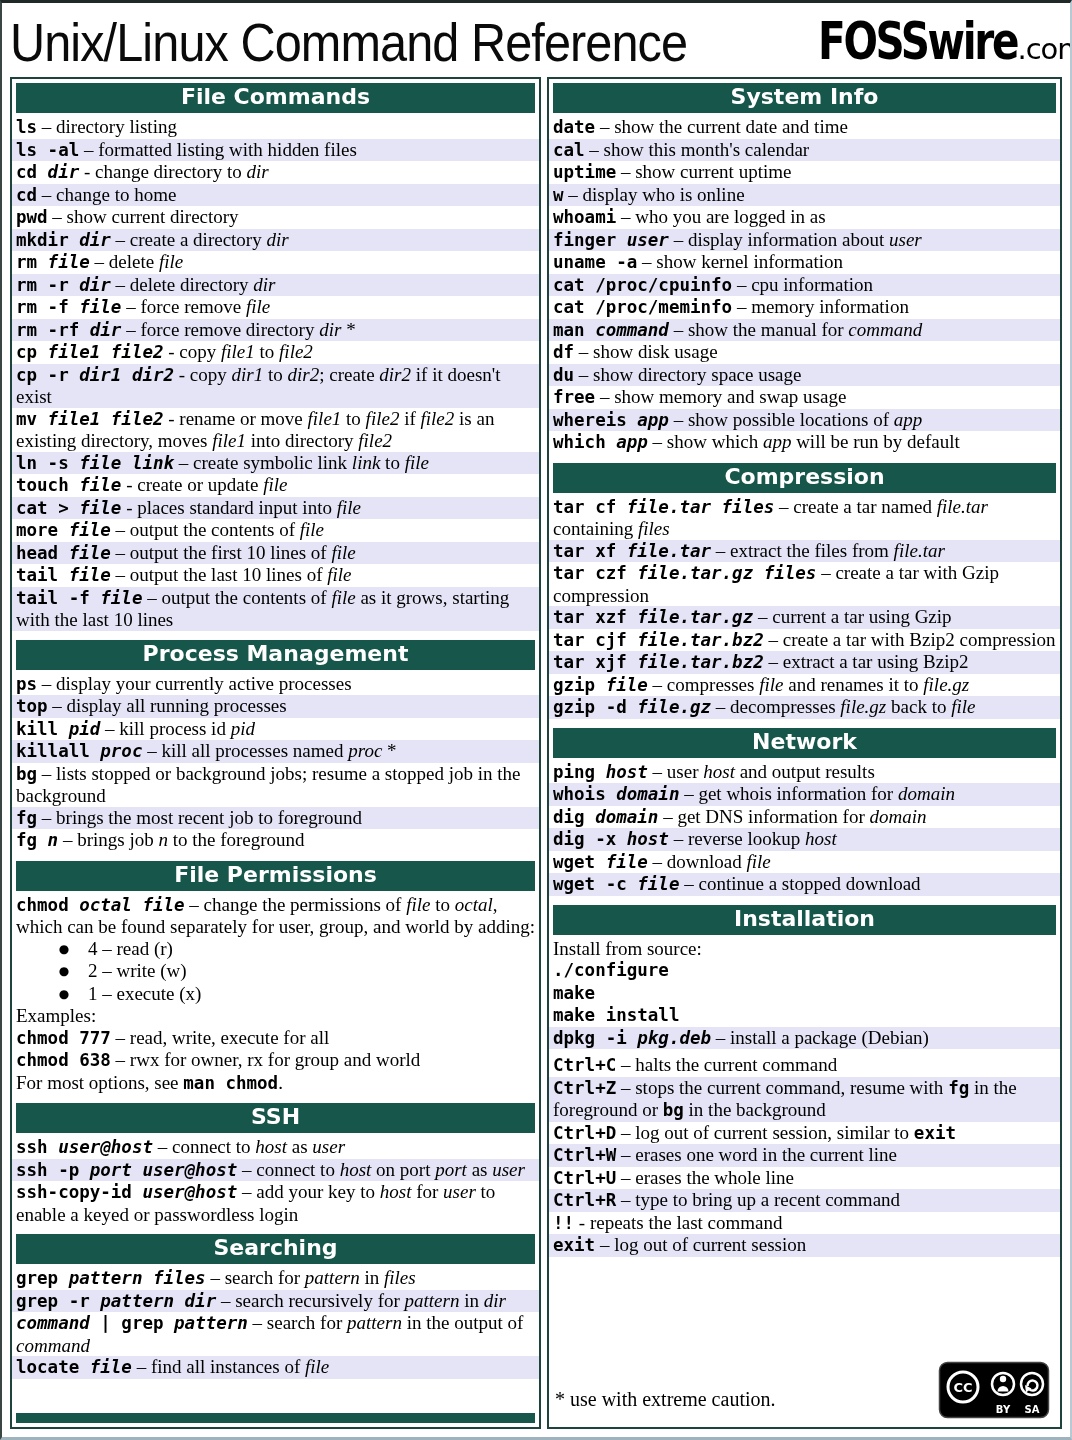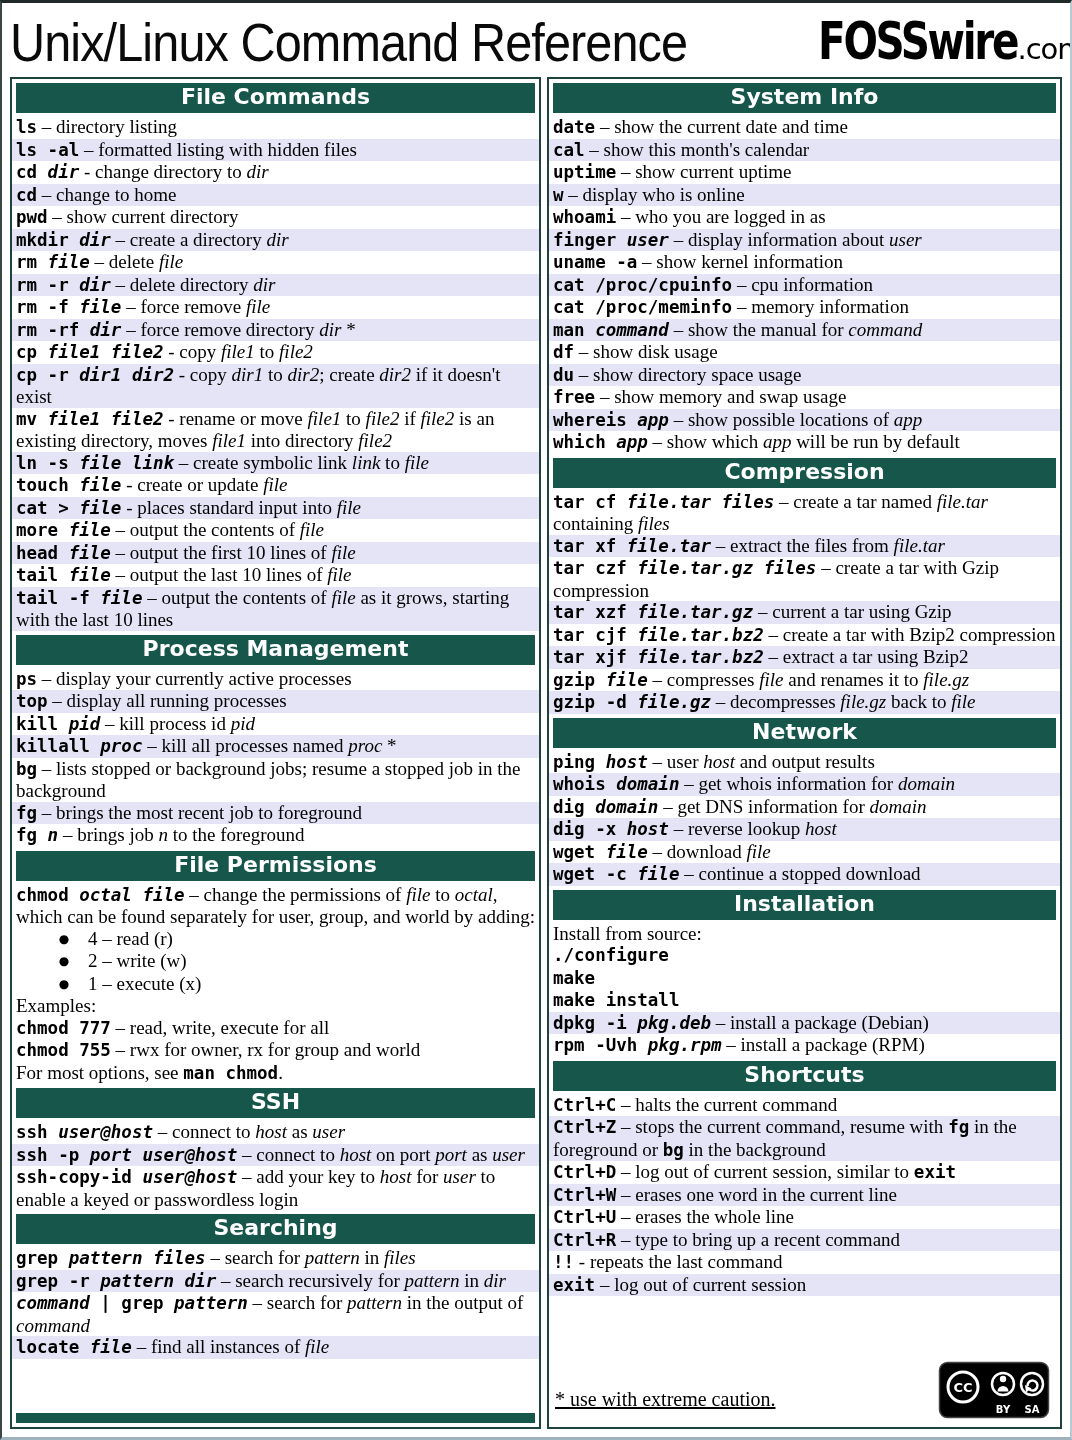"File Commands" .section { margin-bottom: none -> 5px }
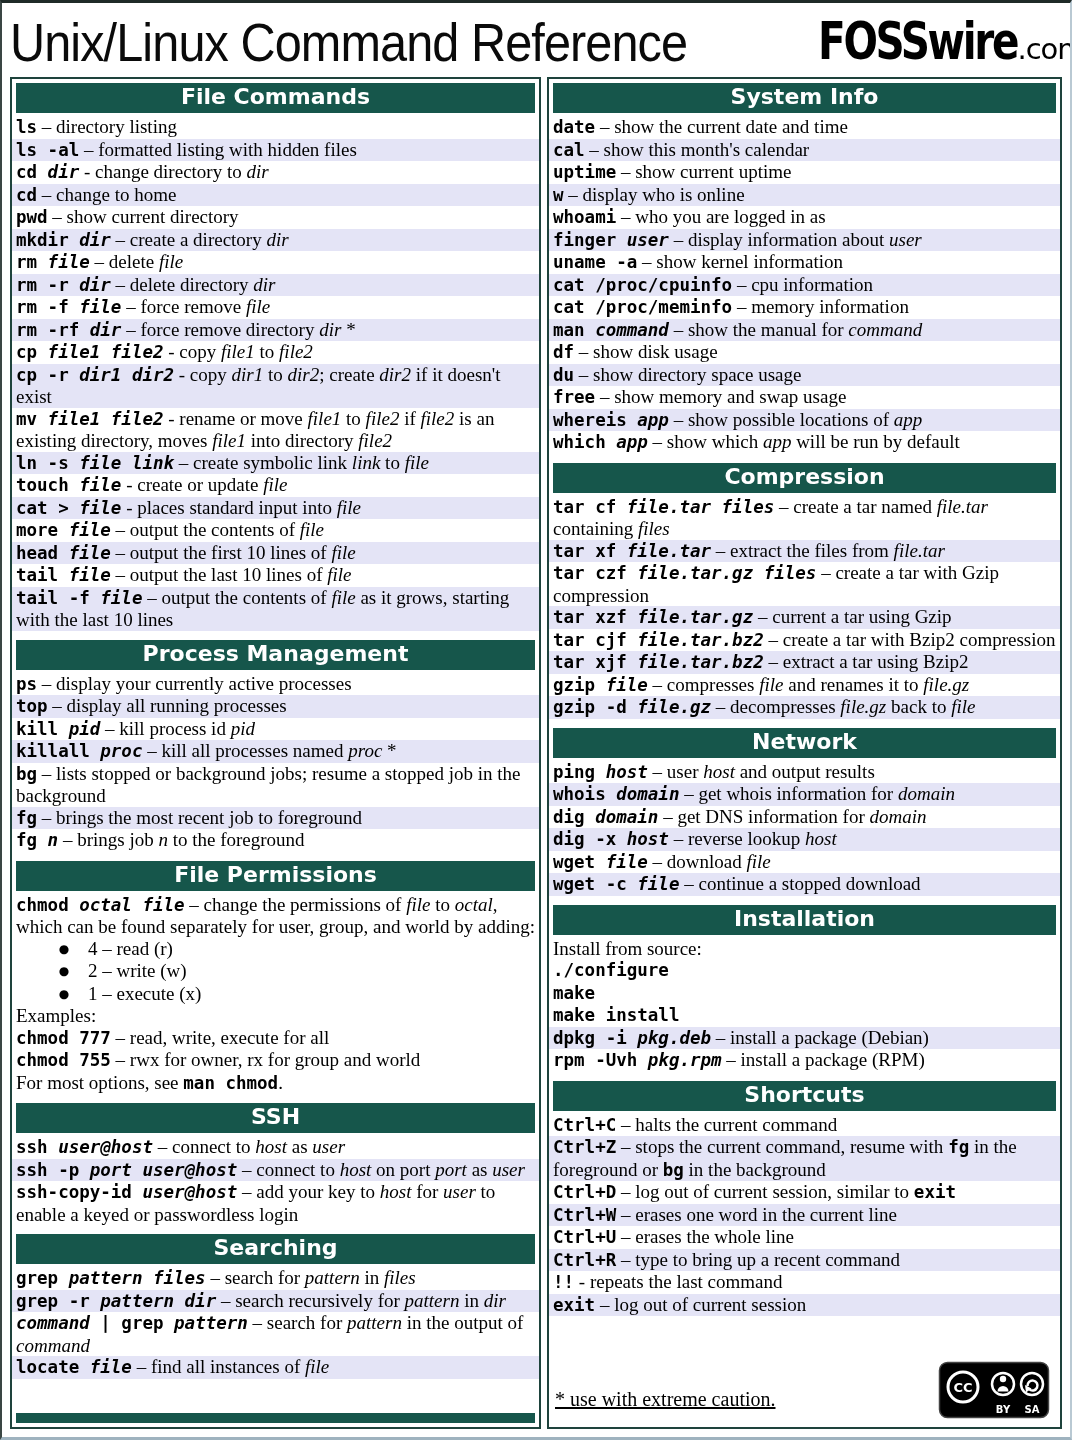"chmod 755" span.sg-c { text: 755 -> 638 }
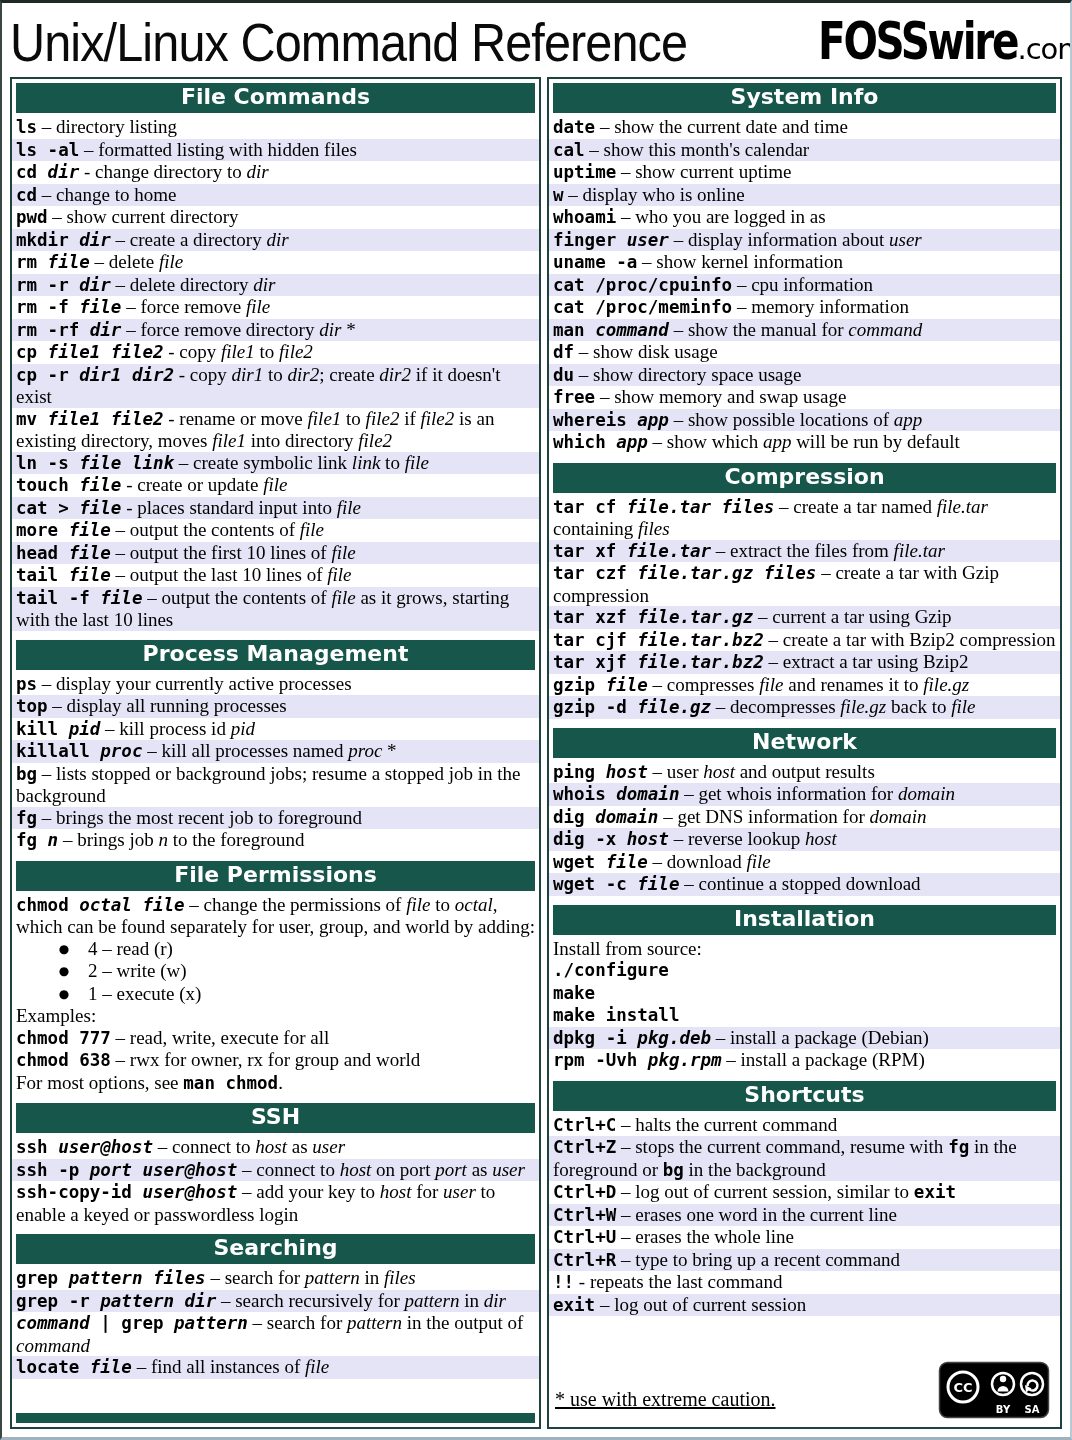"rpm -Uvh pkg.rpm – install" div.row { html: <div><span>rpm -Uvh </span><span>pkg.rpm</span><span> – install a package (RPM)</span></div> -> none }
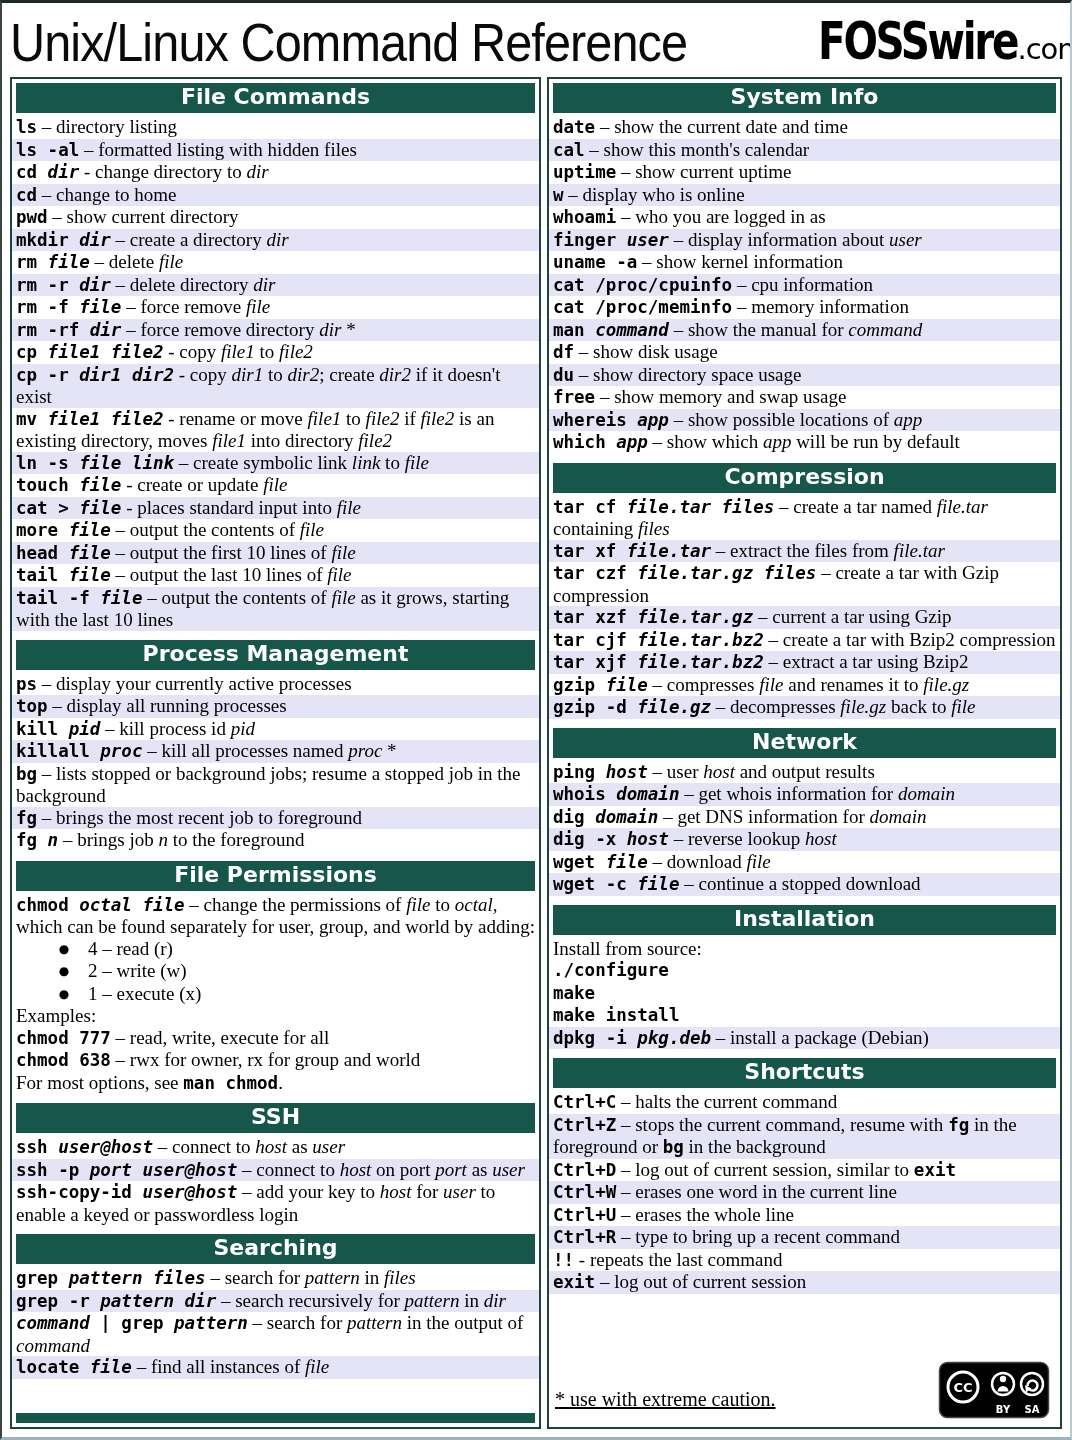"Shortcuts" div.sec-header { html: <div>Shortcuts</div> -> none }
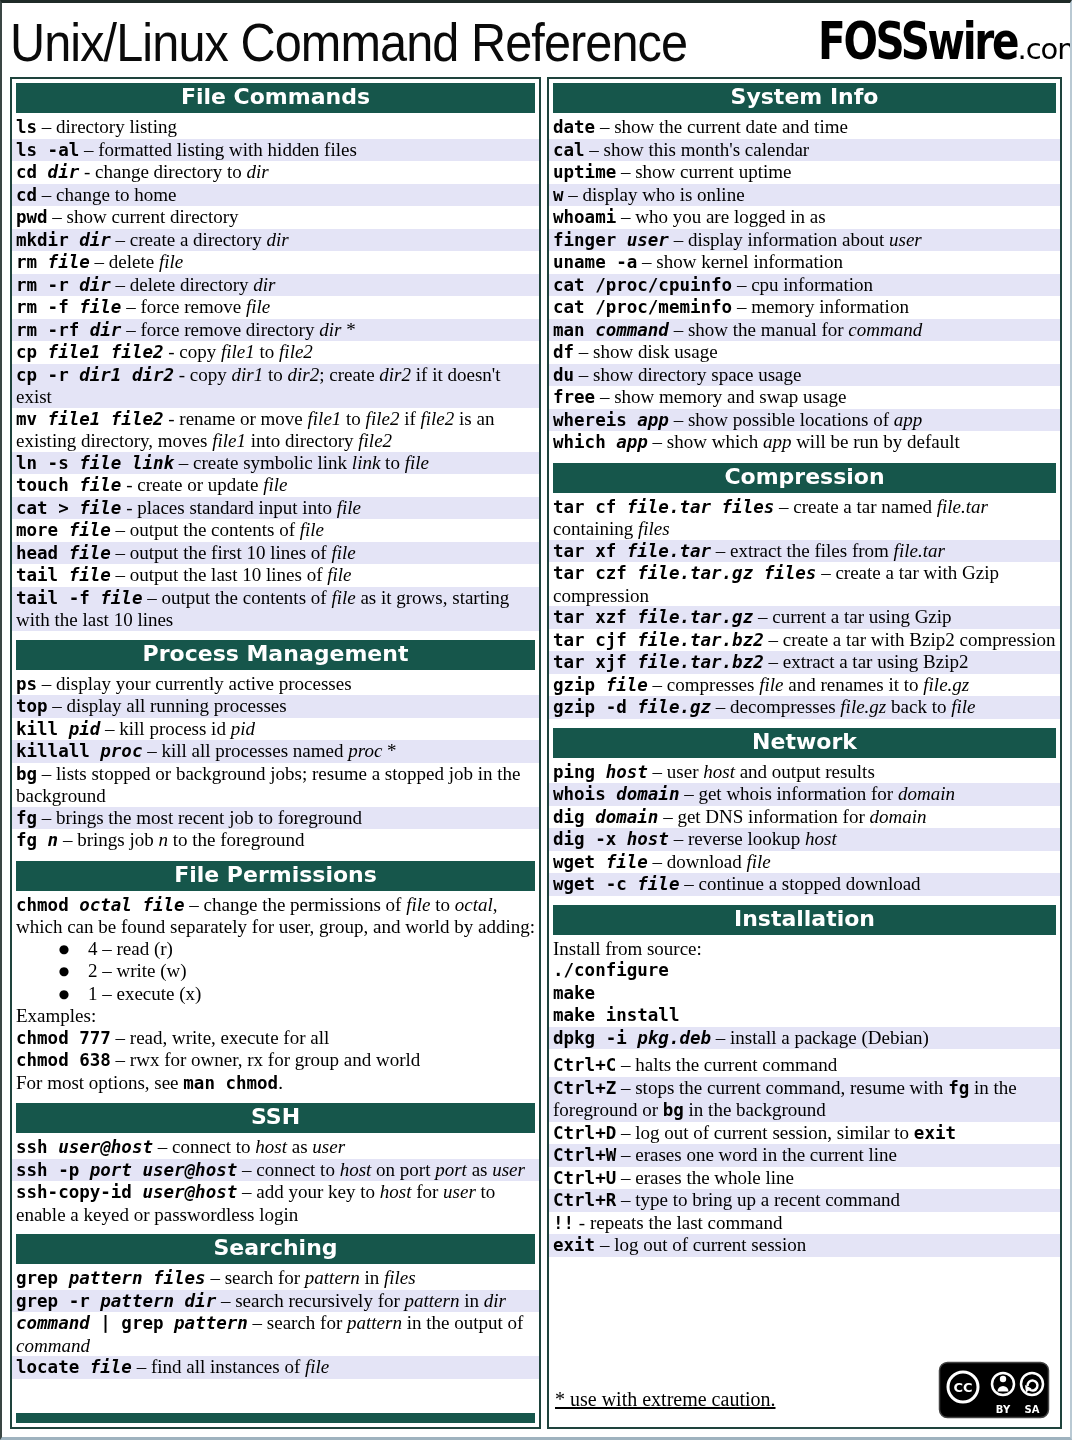"* use with extreme caution." .caution { text-decoration: underline -> none }
